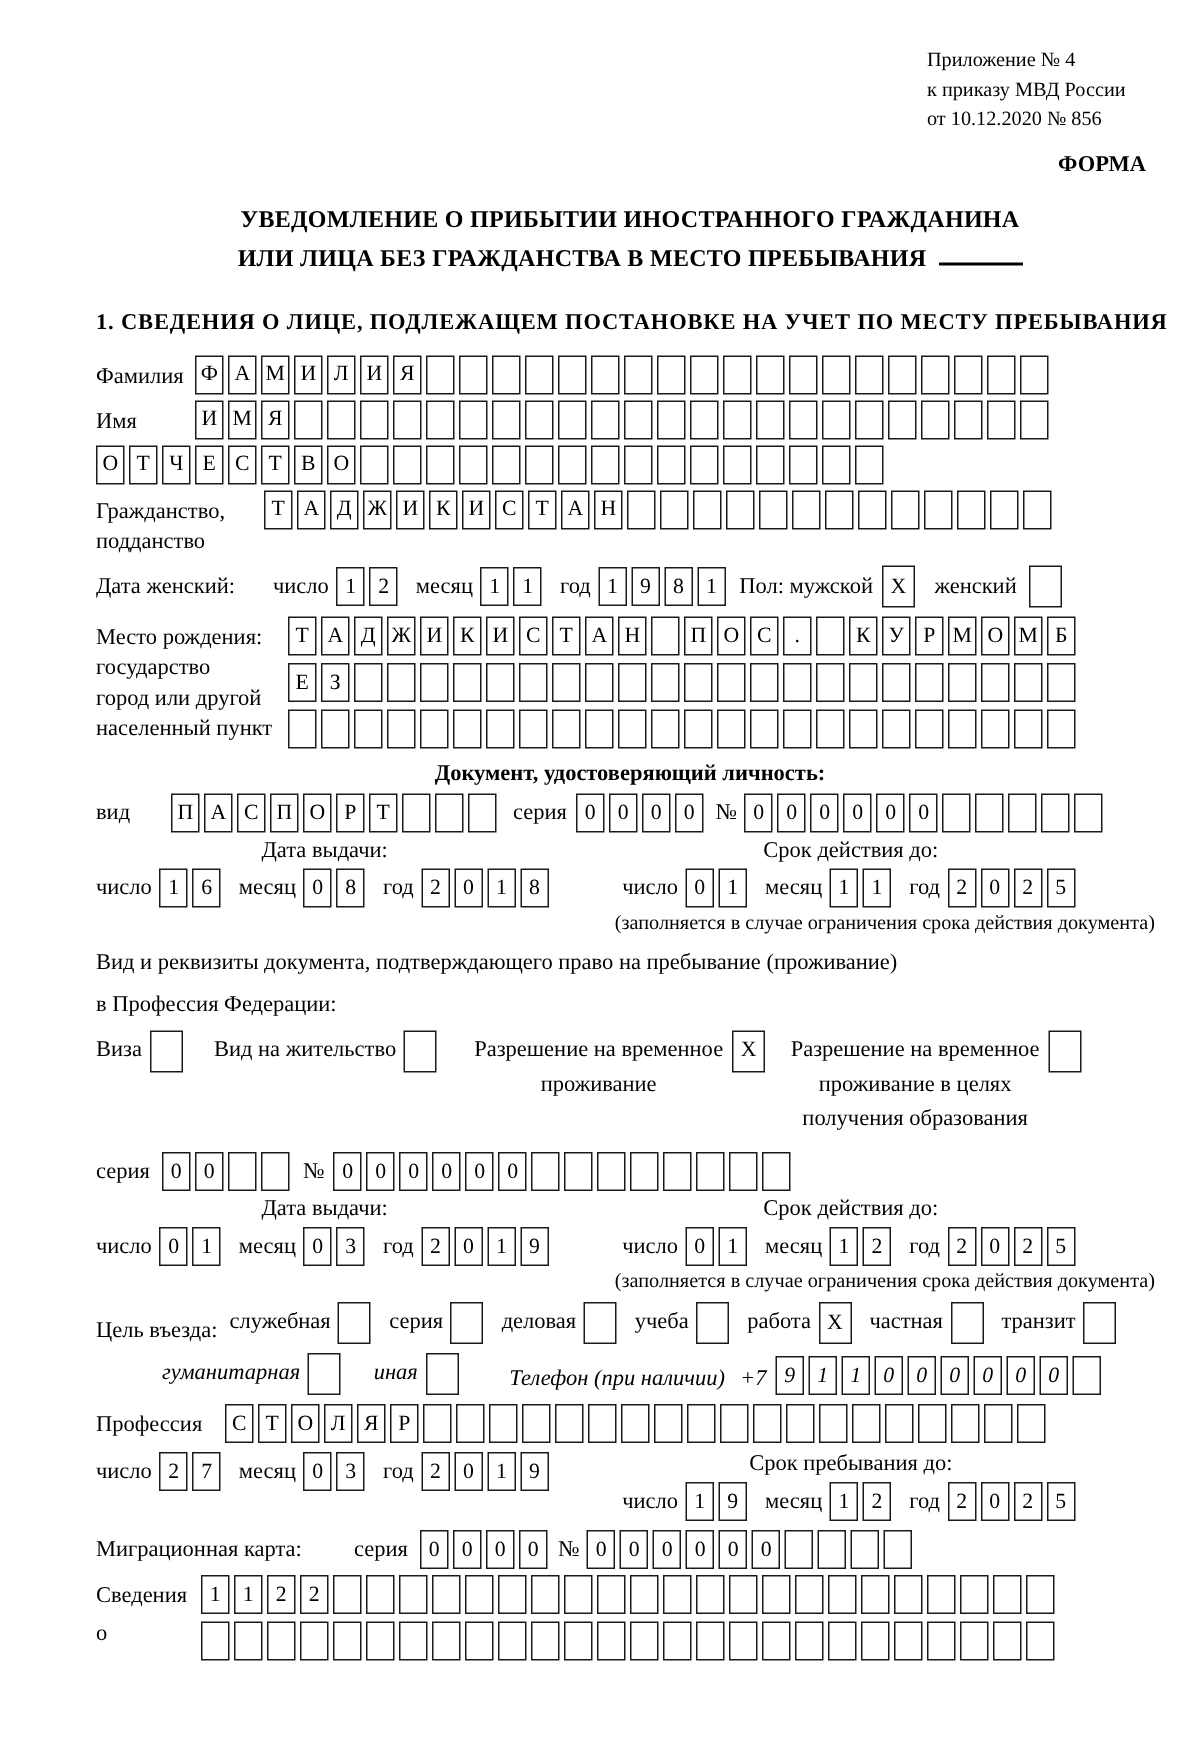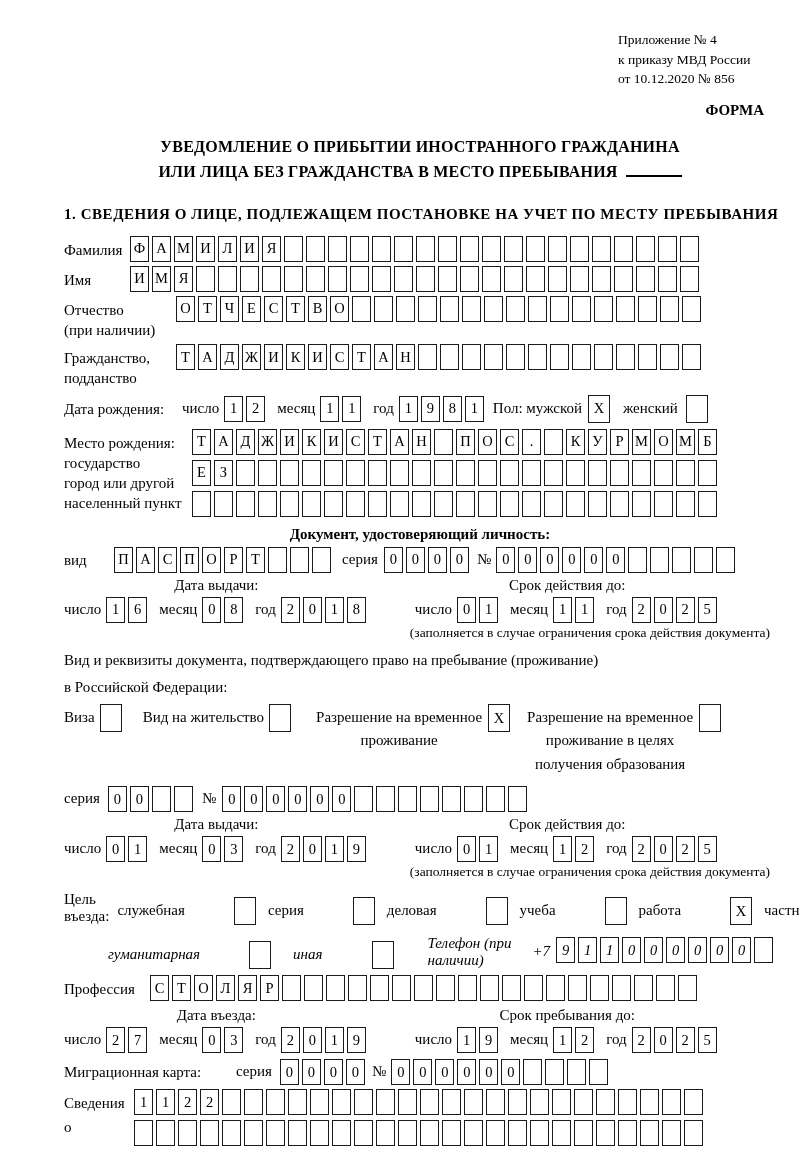"Отчество" div.flabel { html: <div> <div>Отчество</div> <div>(при наличии)</div> </div> -> none }
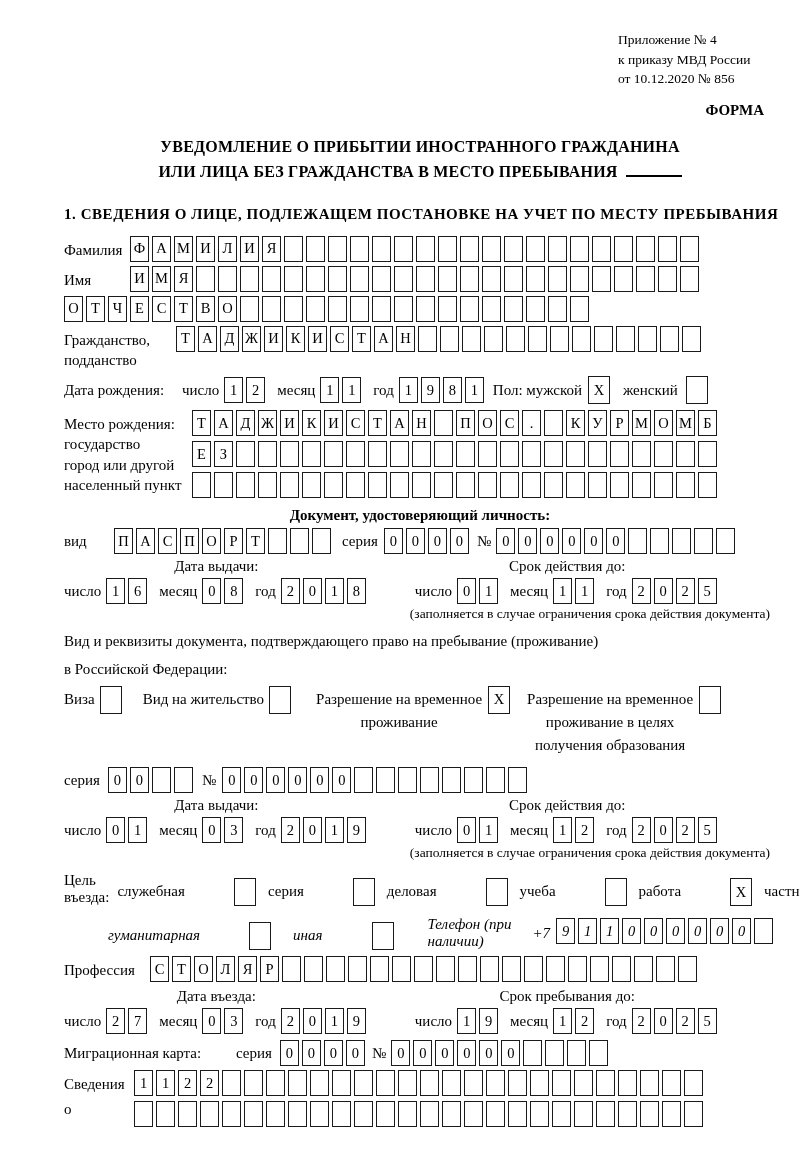"Дата рождения:" span.flabel { text: рождения -> женский }
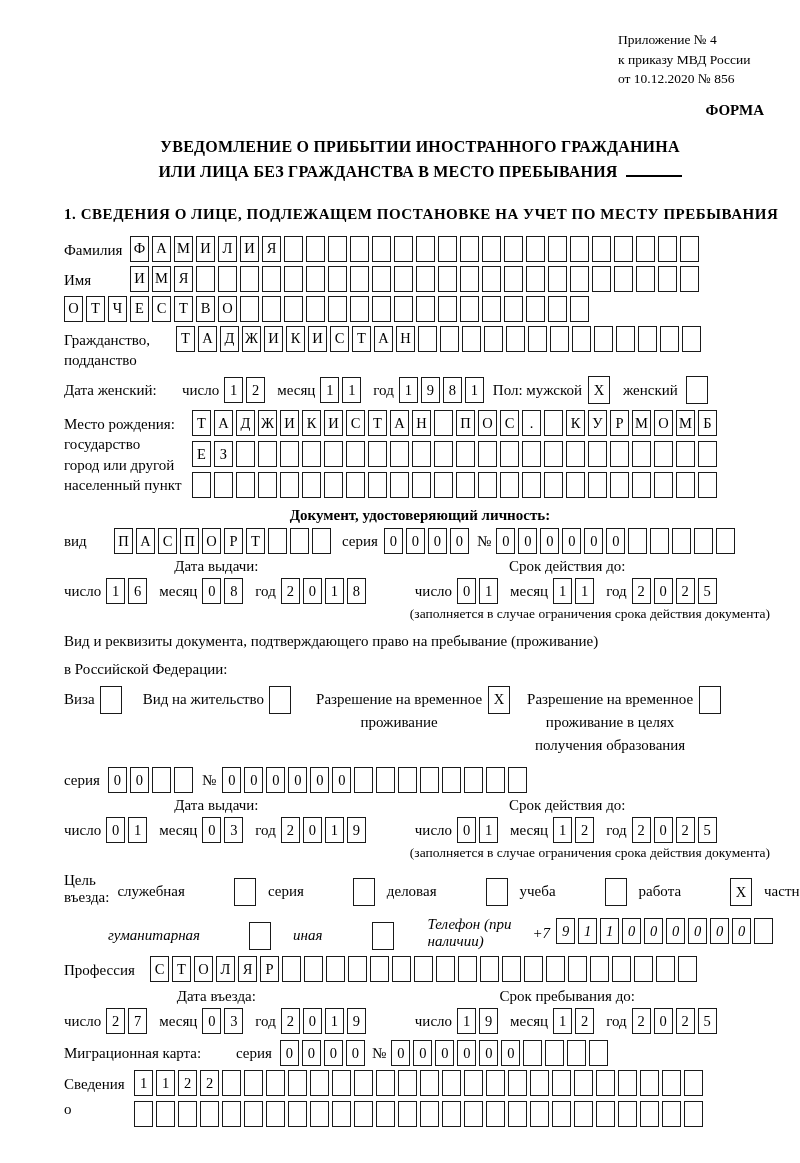"в Российской Федерации:" div { text: Российской -> Профессия }
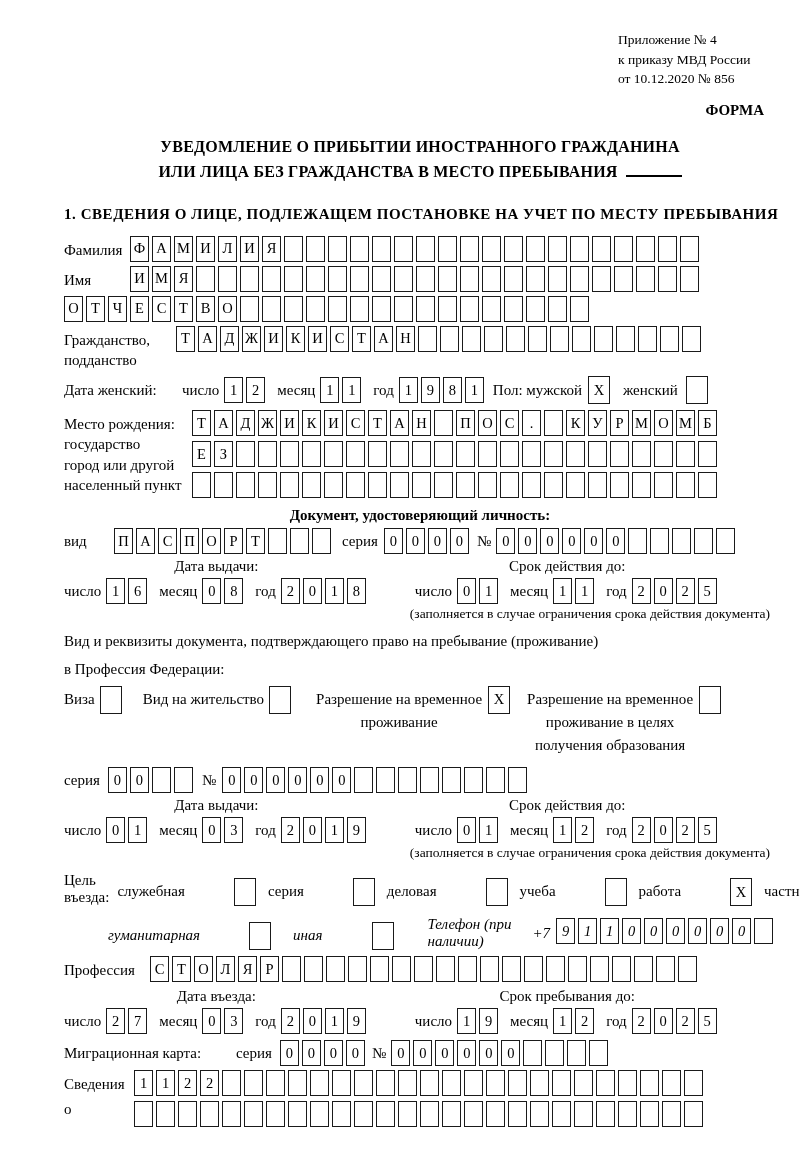"служебная" .purpose-row .opt { gap: 44px -> none }
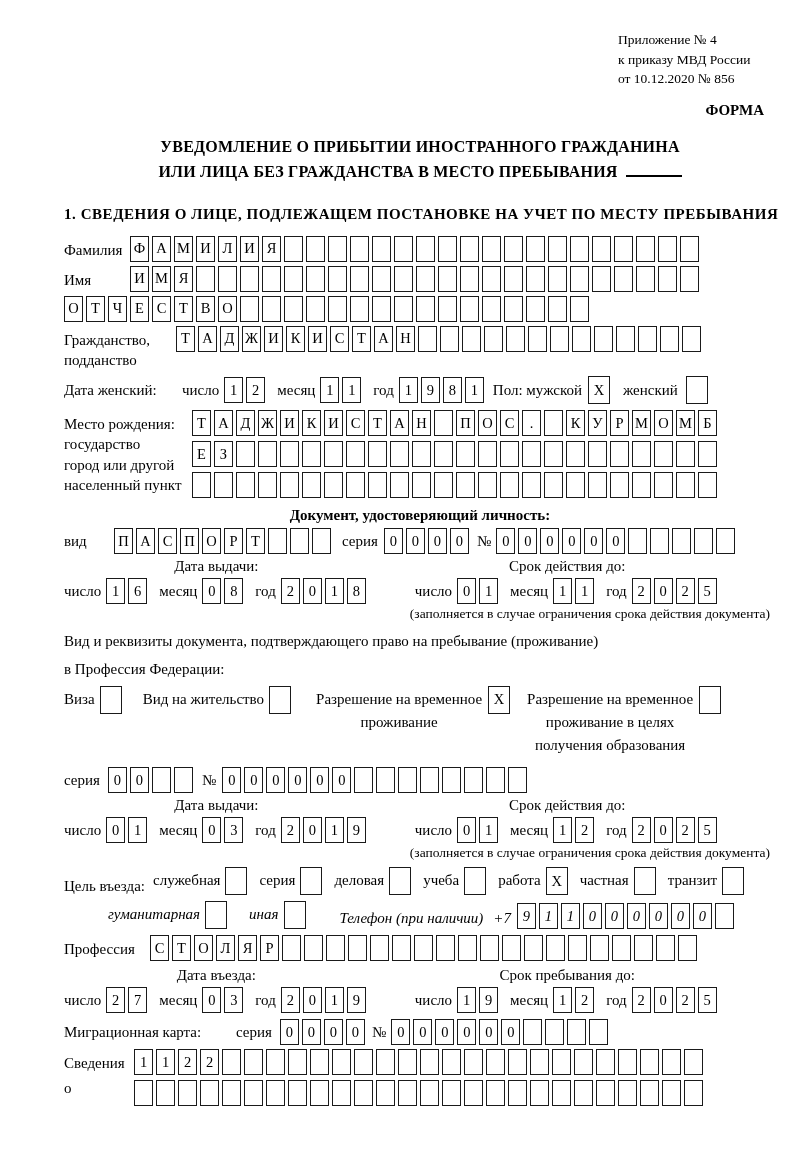"Дата въезда:" div.date-head { html: <div>Дата въезда:</div> -> none }
